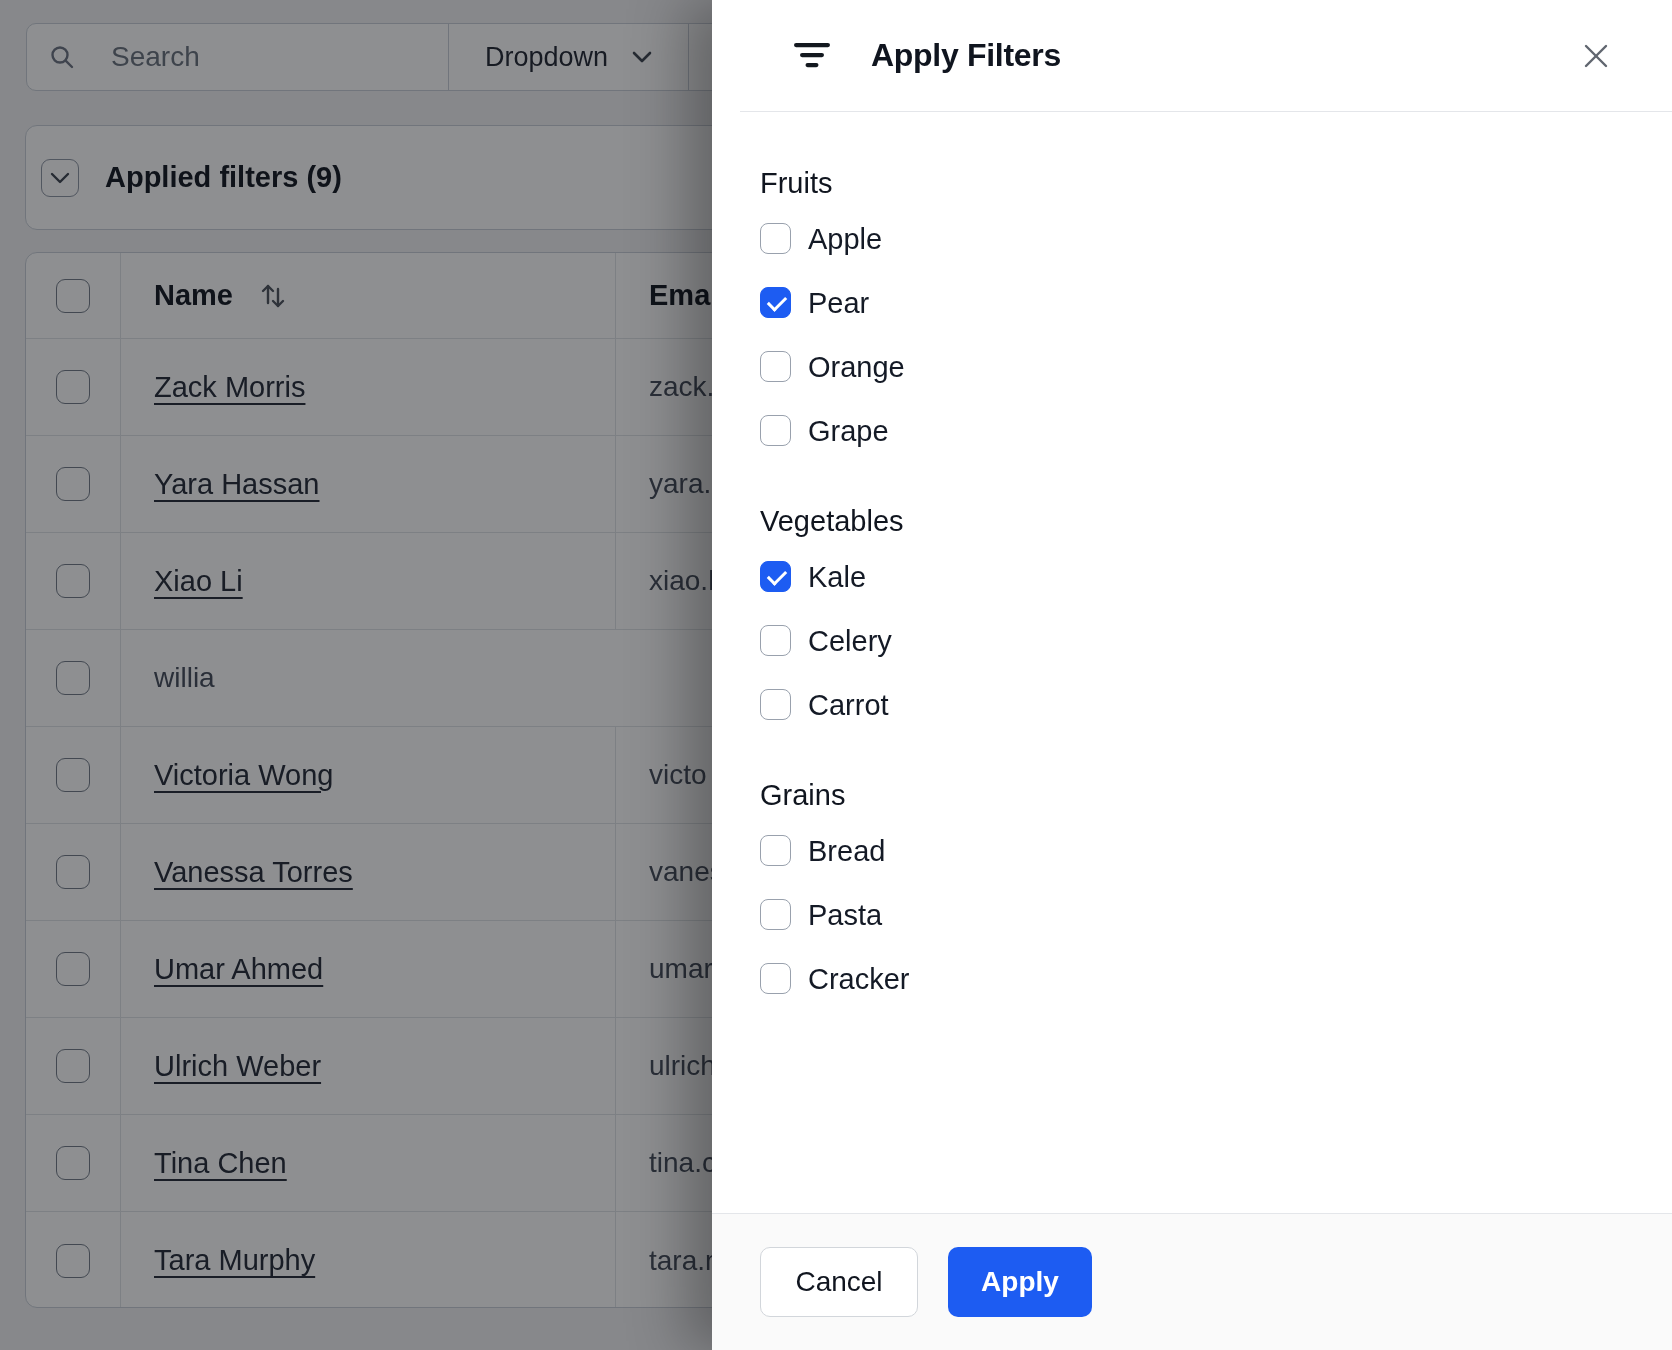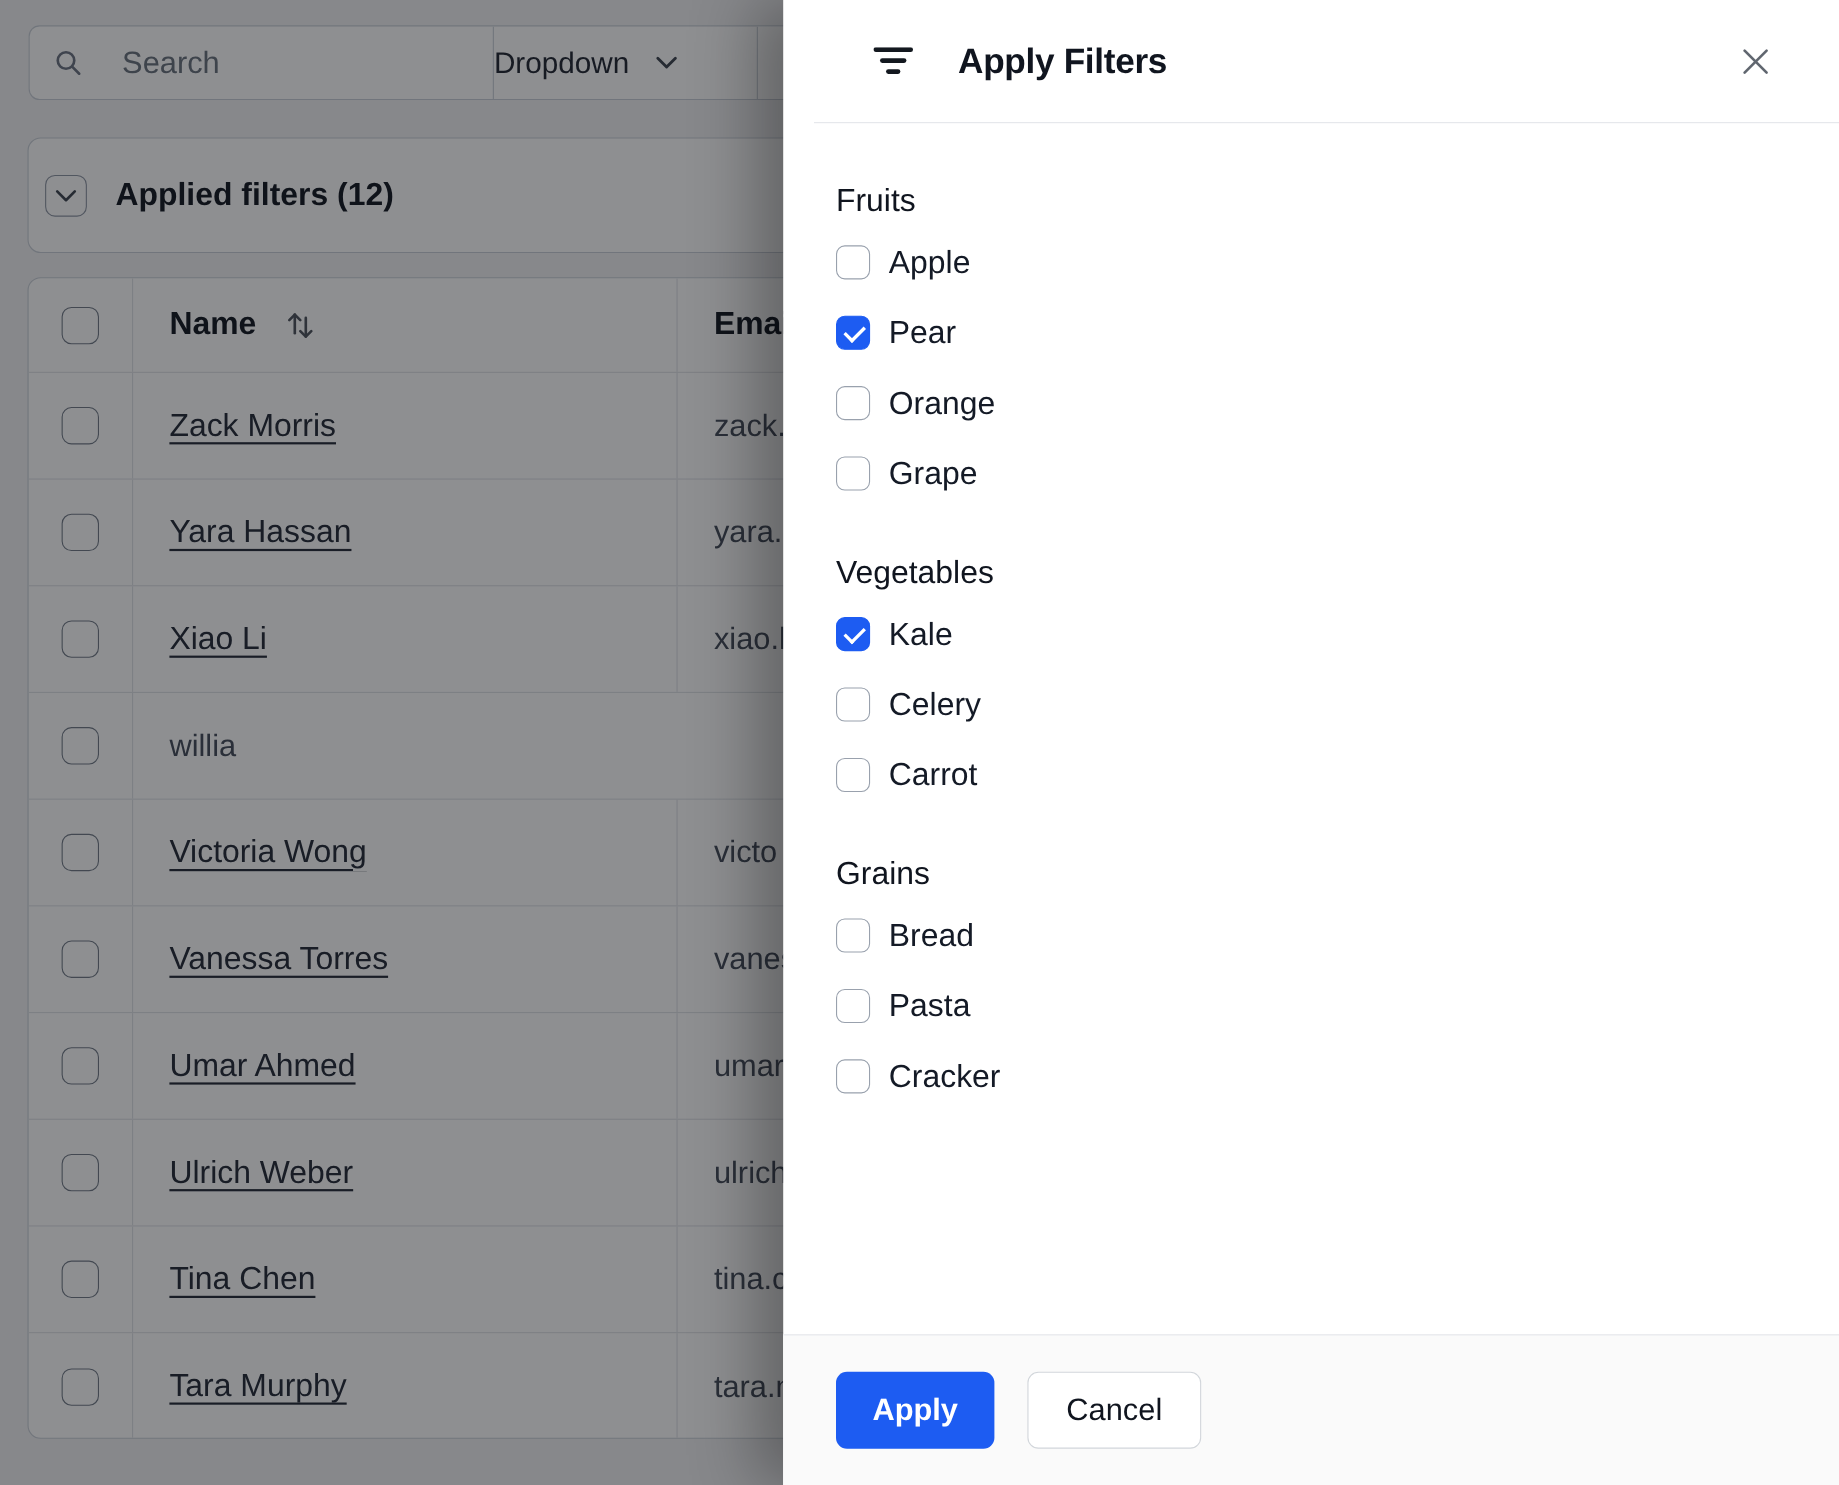"Dropdown" .seg-dropdown { justify-content: none -> center }
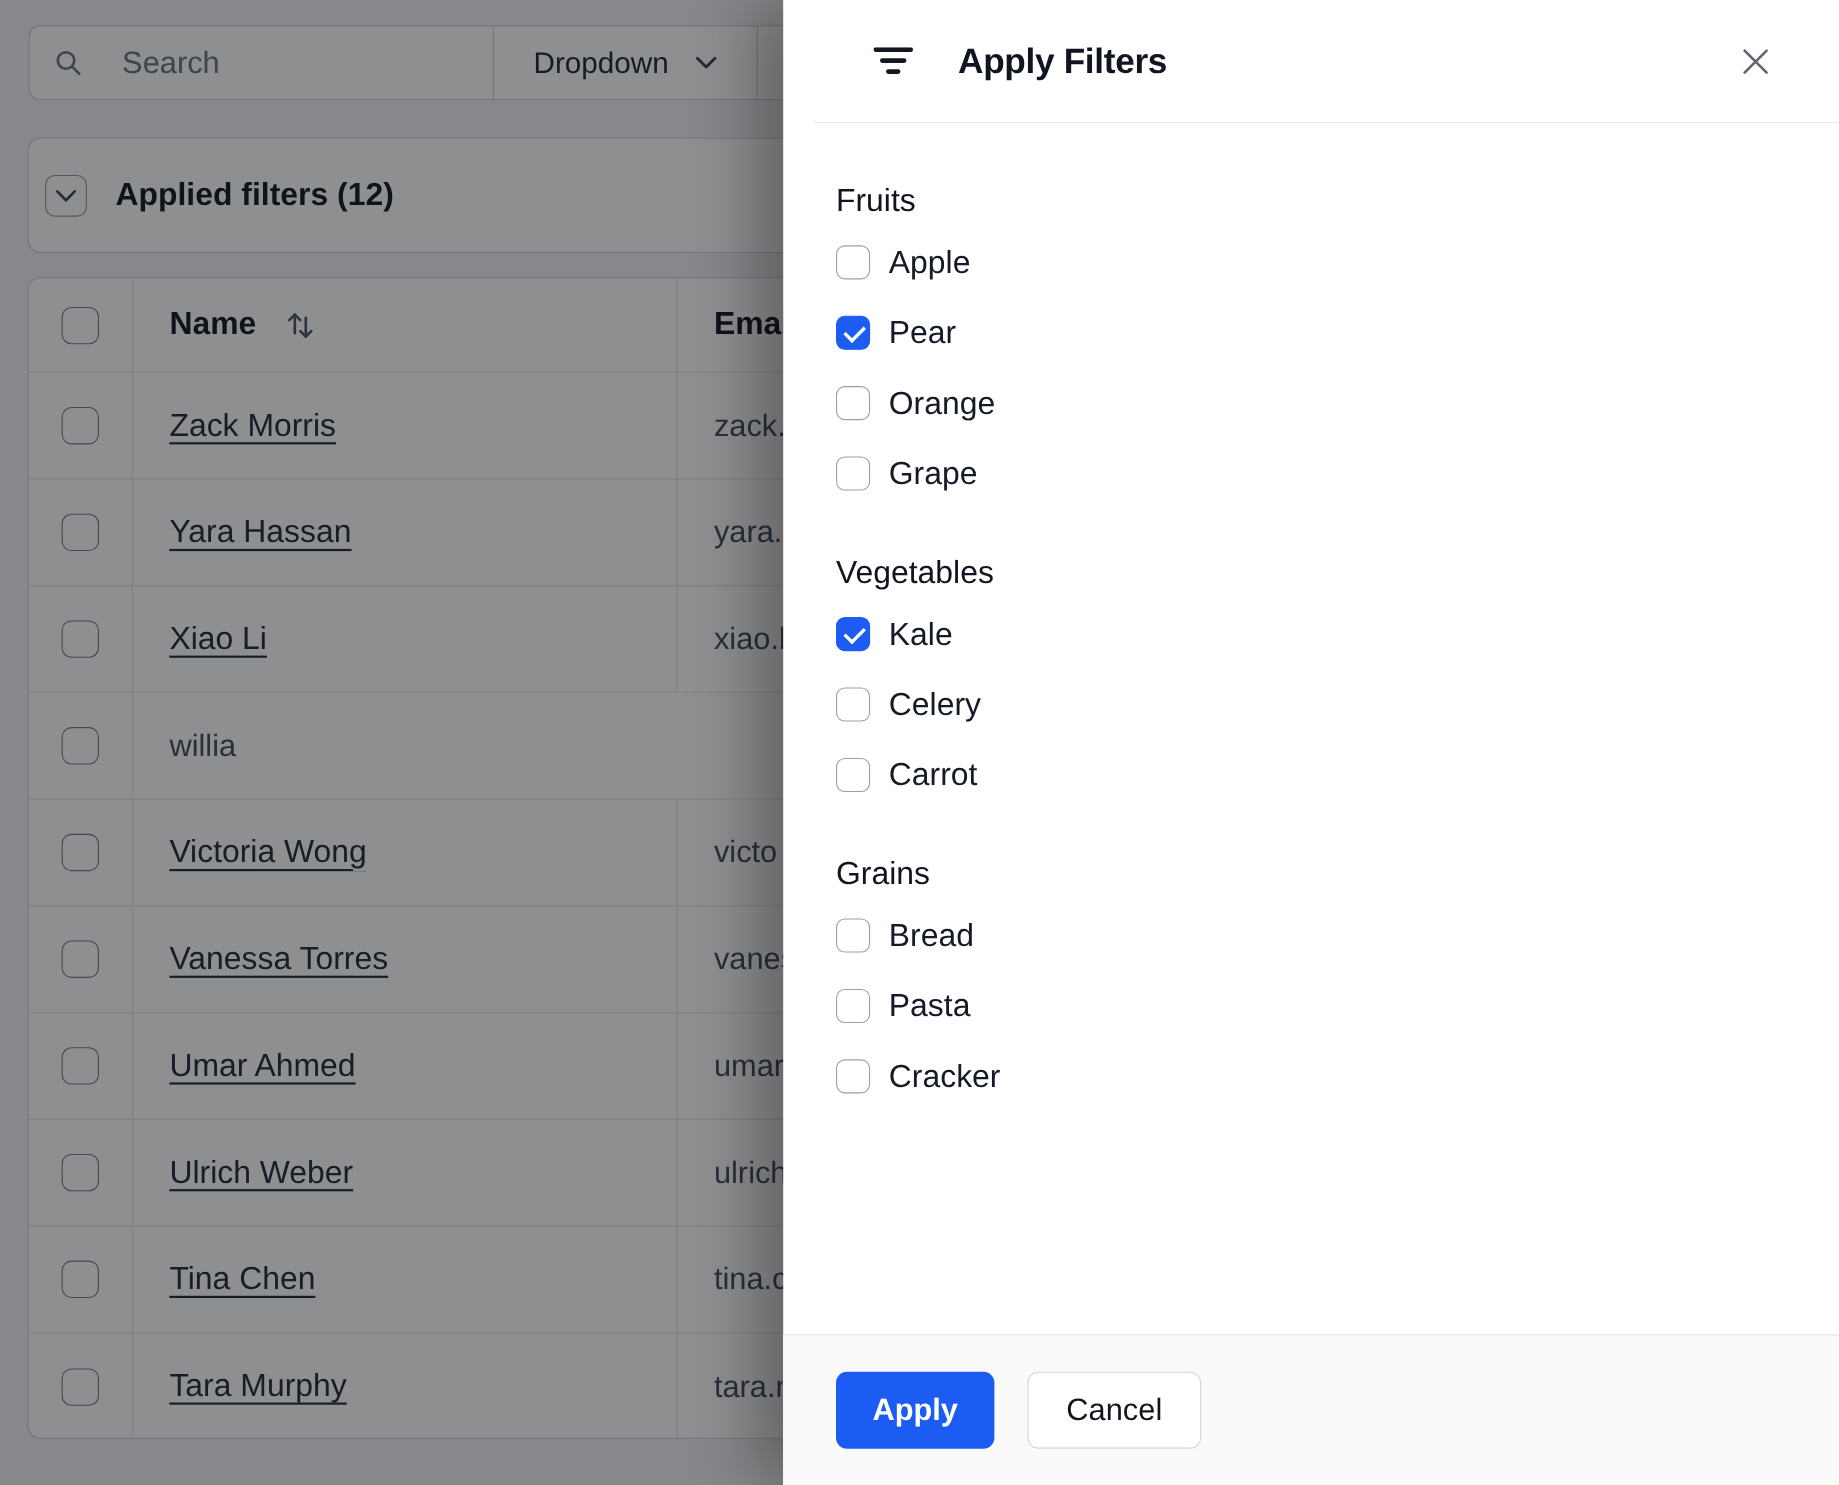"Applied filters (12)" span.applied-label { text: 12 -> 9 }
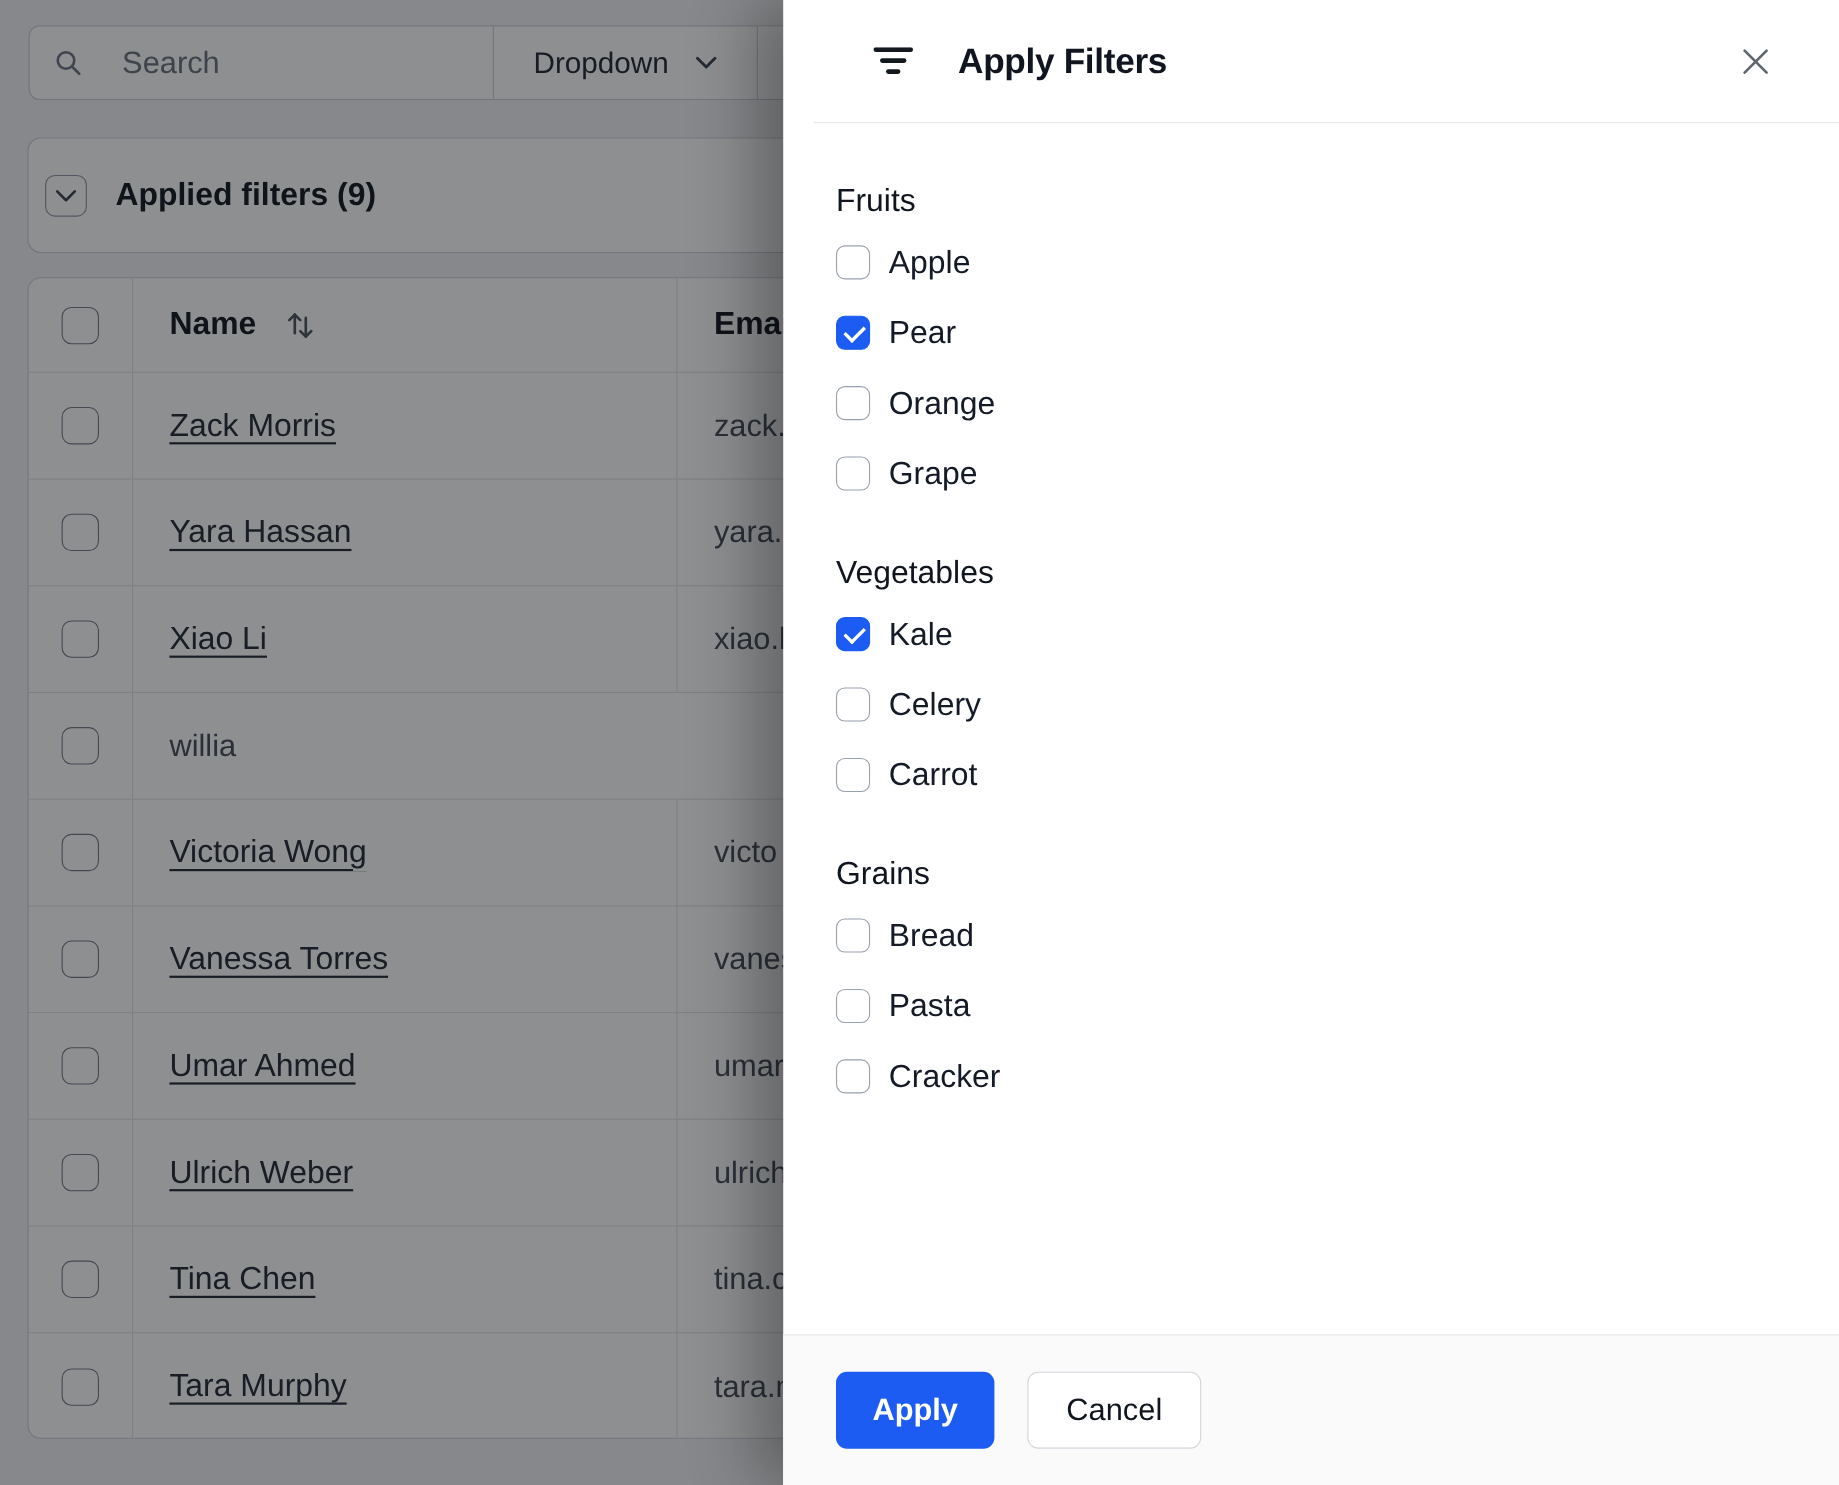"Apply" button.btn { order: before "Cancel" -> after "Cancel" }
